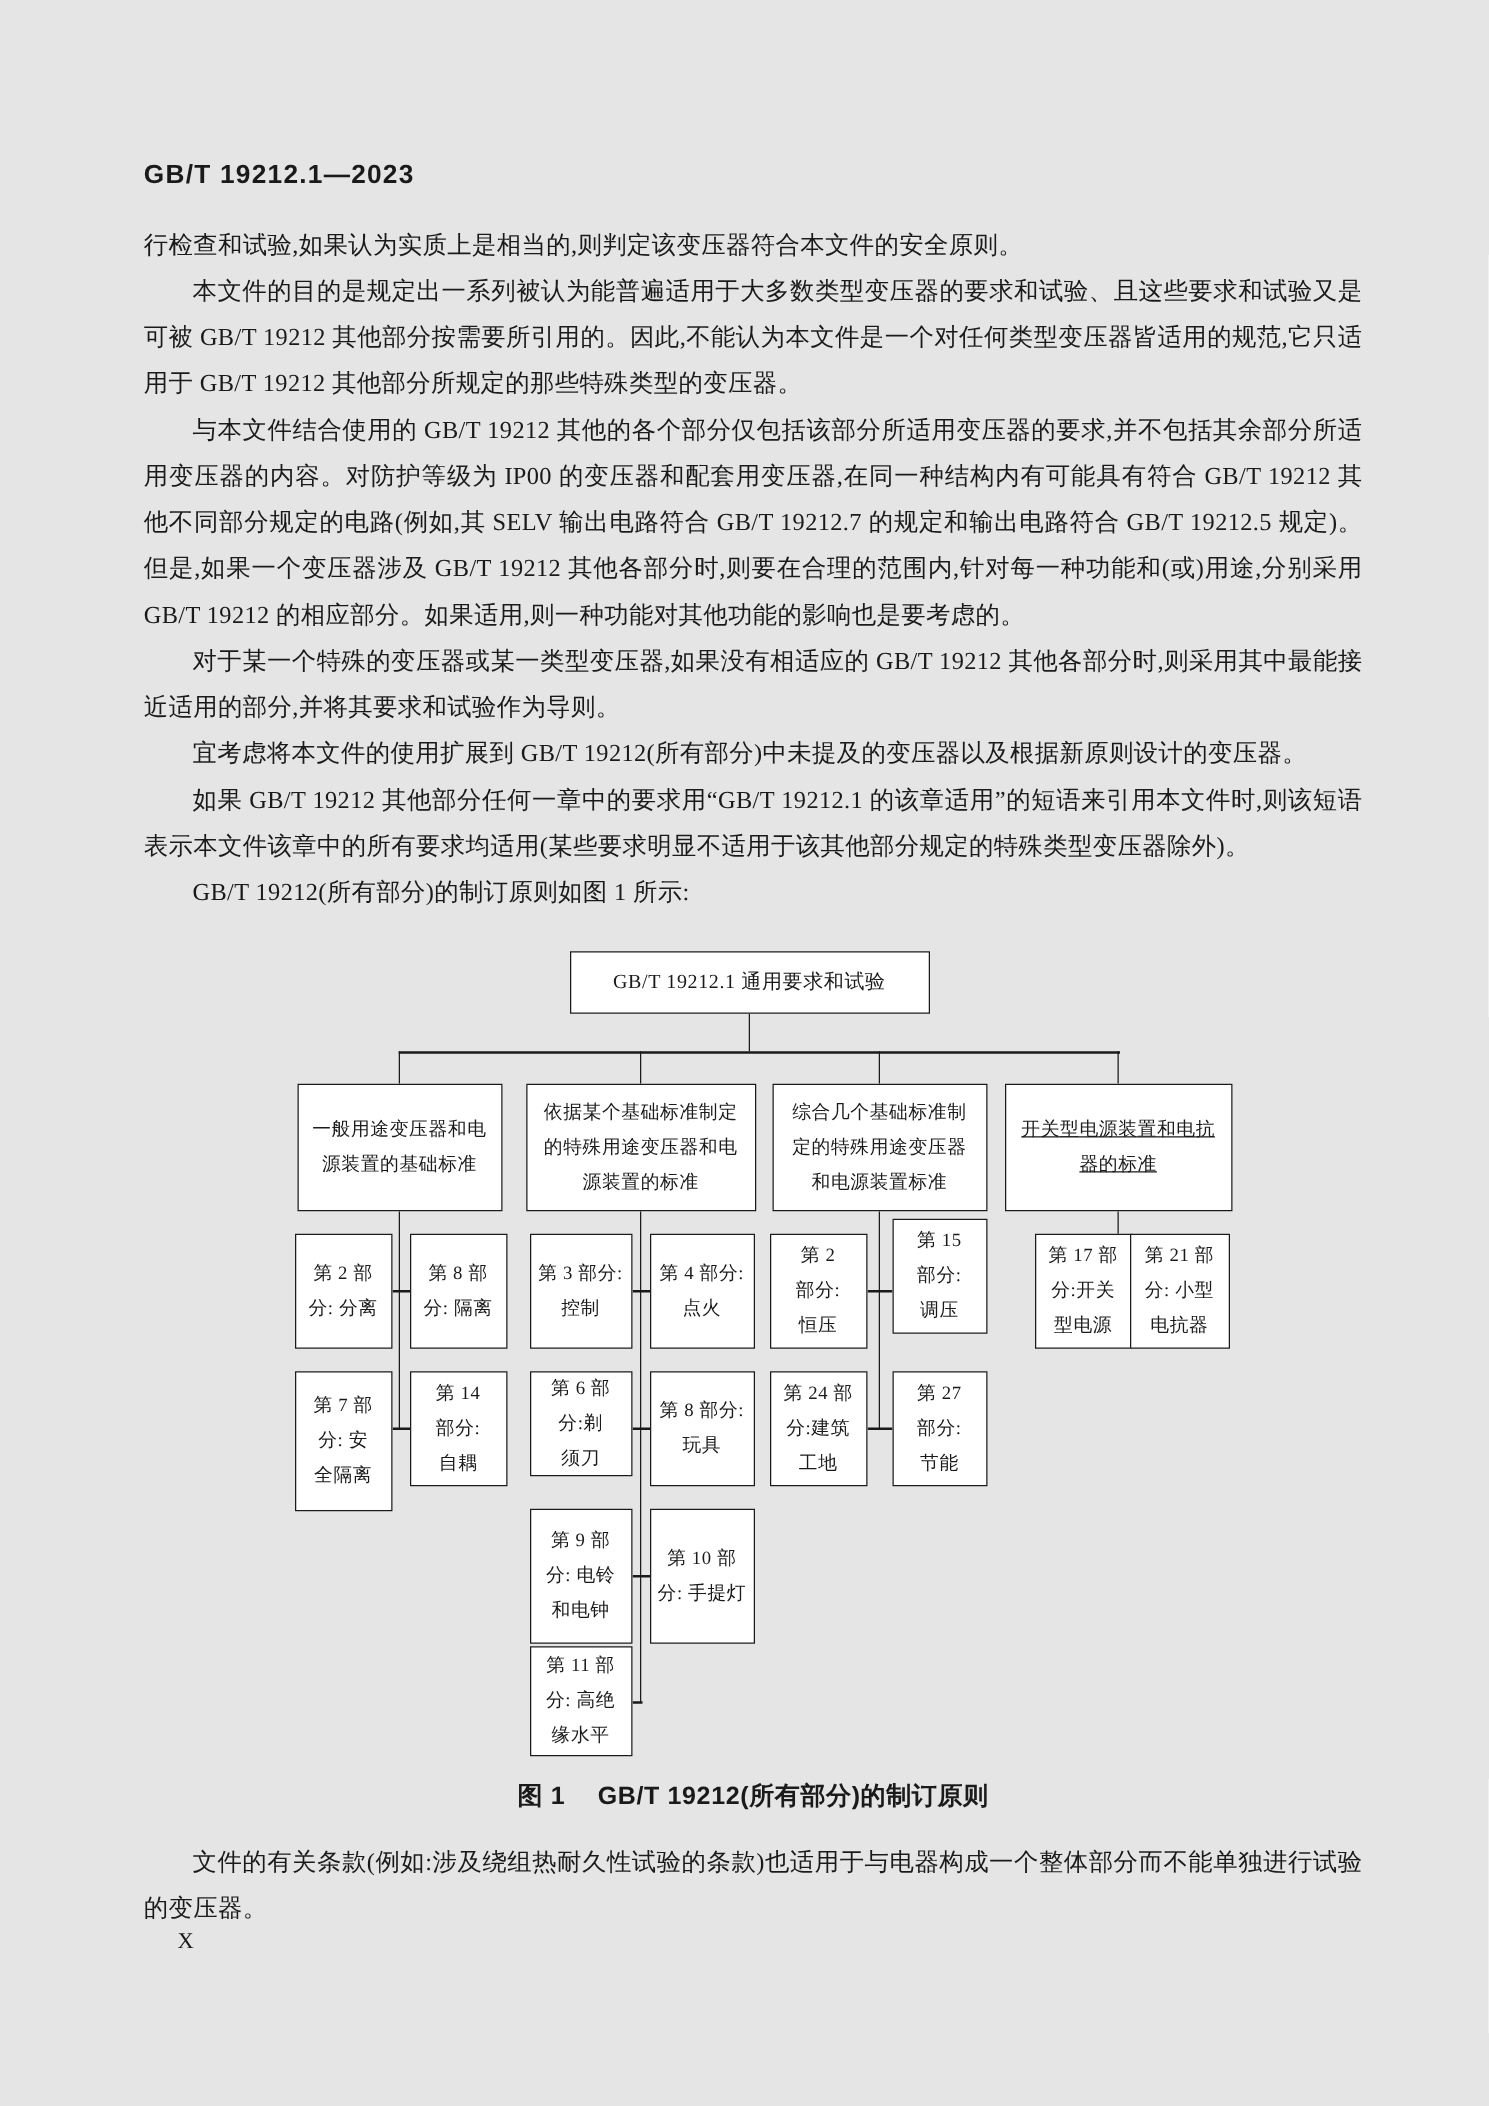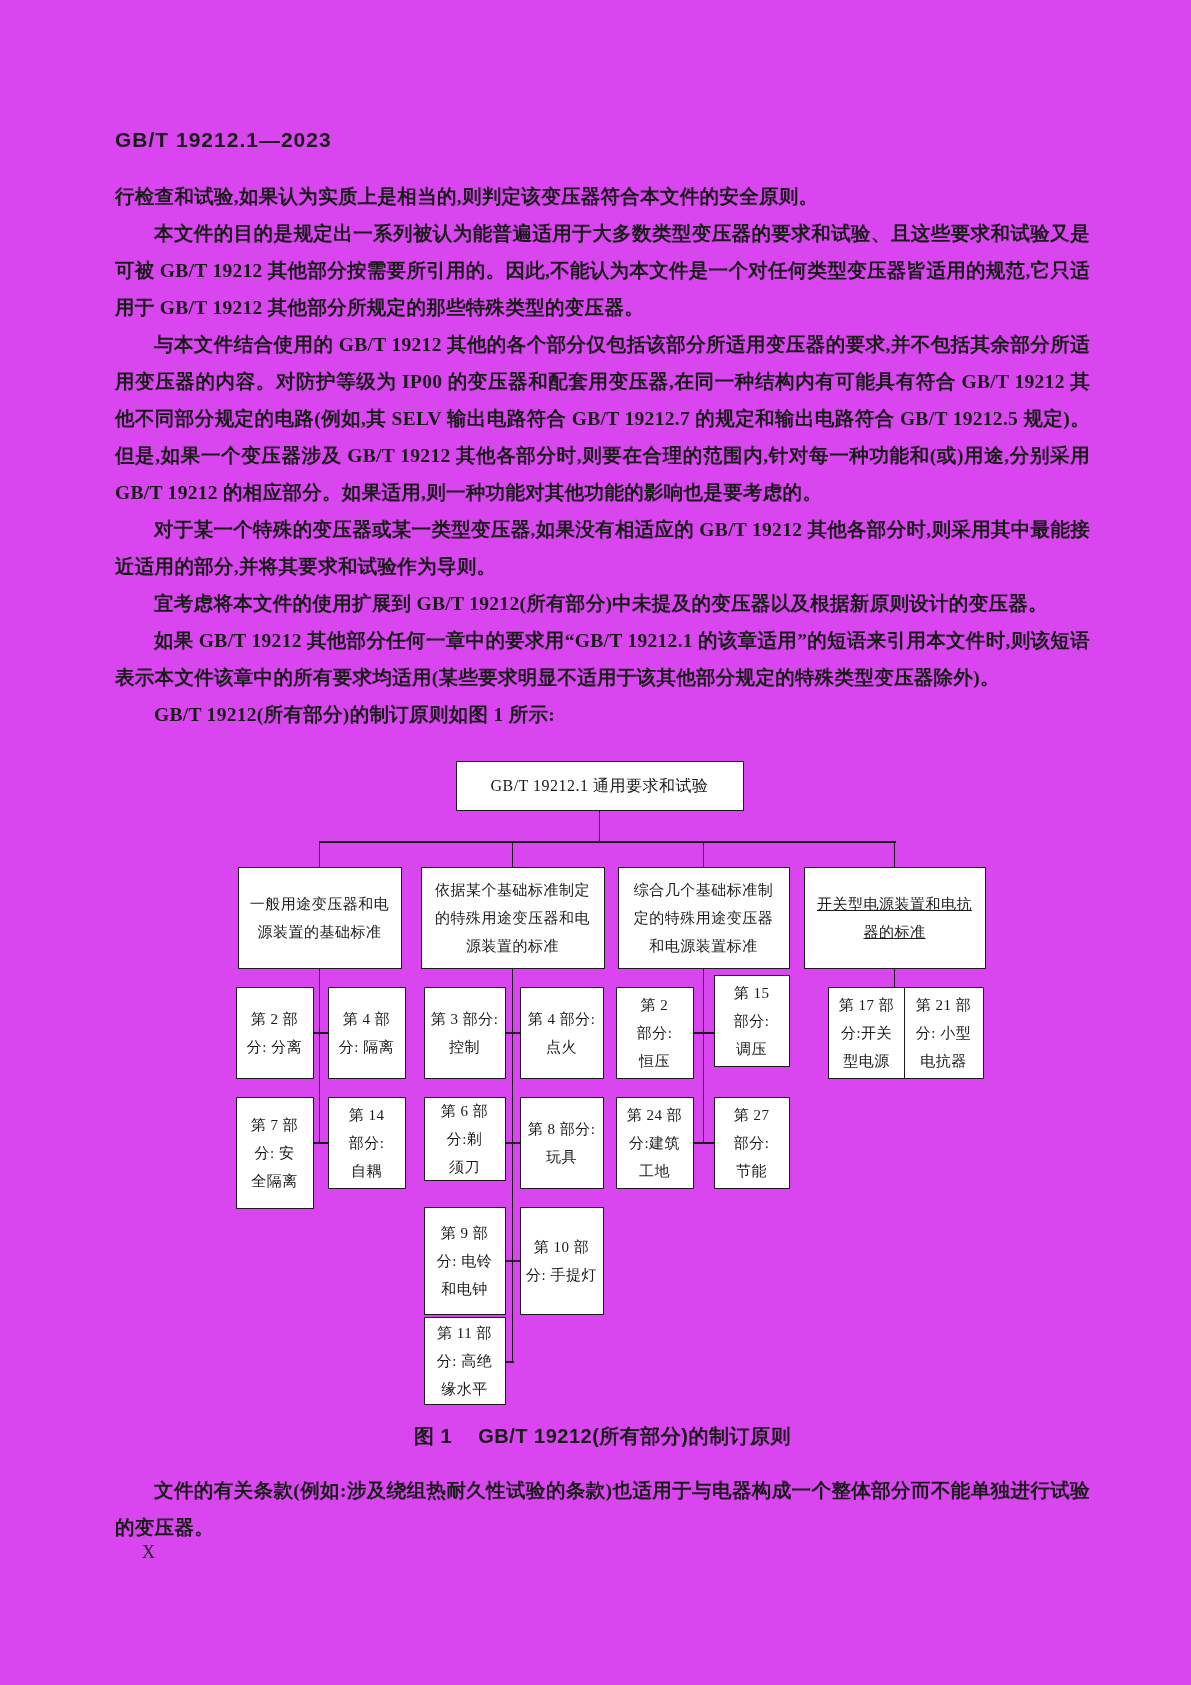"GB/T 19212.1—2023" .page { background: #d946ef -> #e5e5e5 }
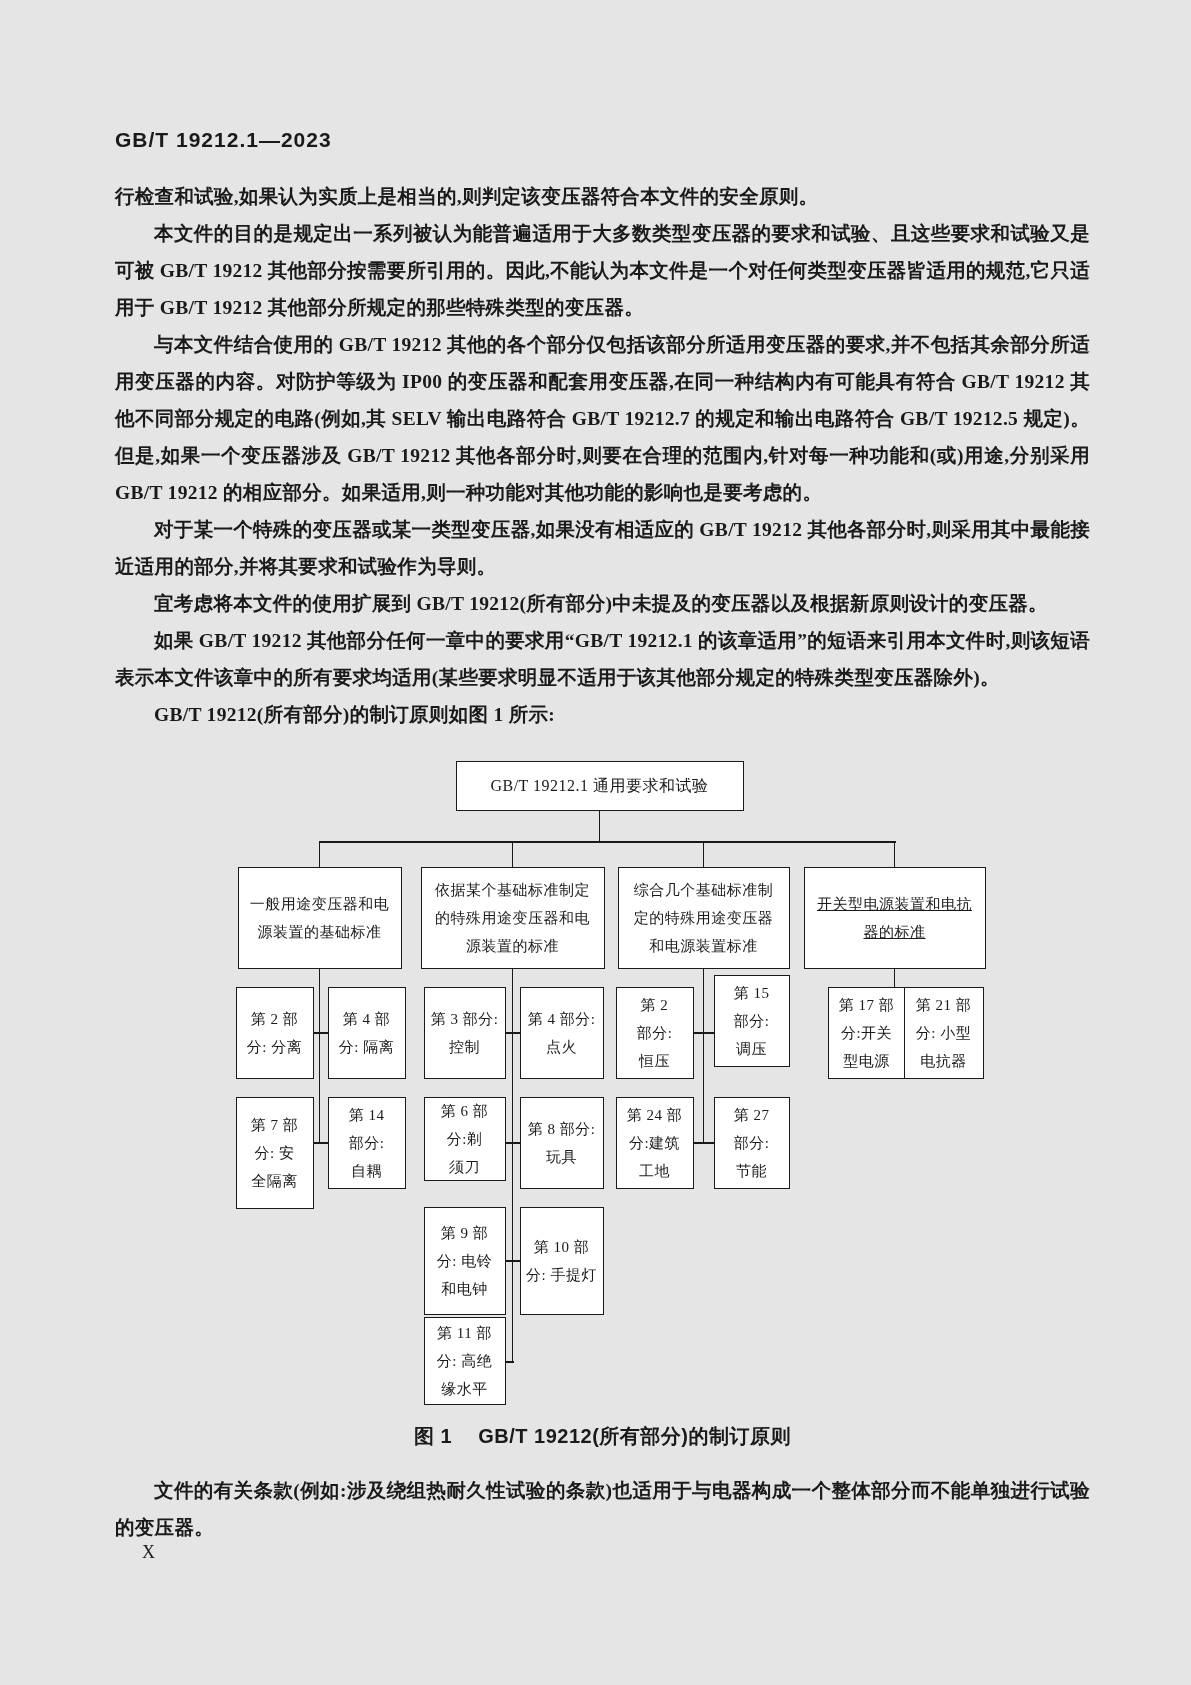"行检查和试验,如果认为实质上是相当的,则判定该变压器符合本文件的安全原则。" .para { font-weight: bold -> none }
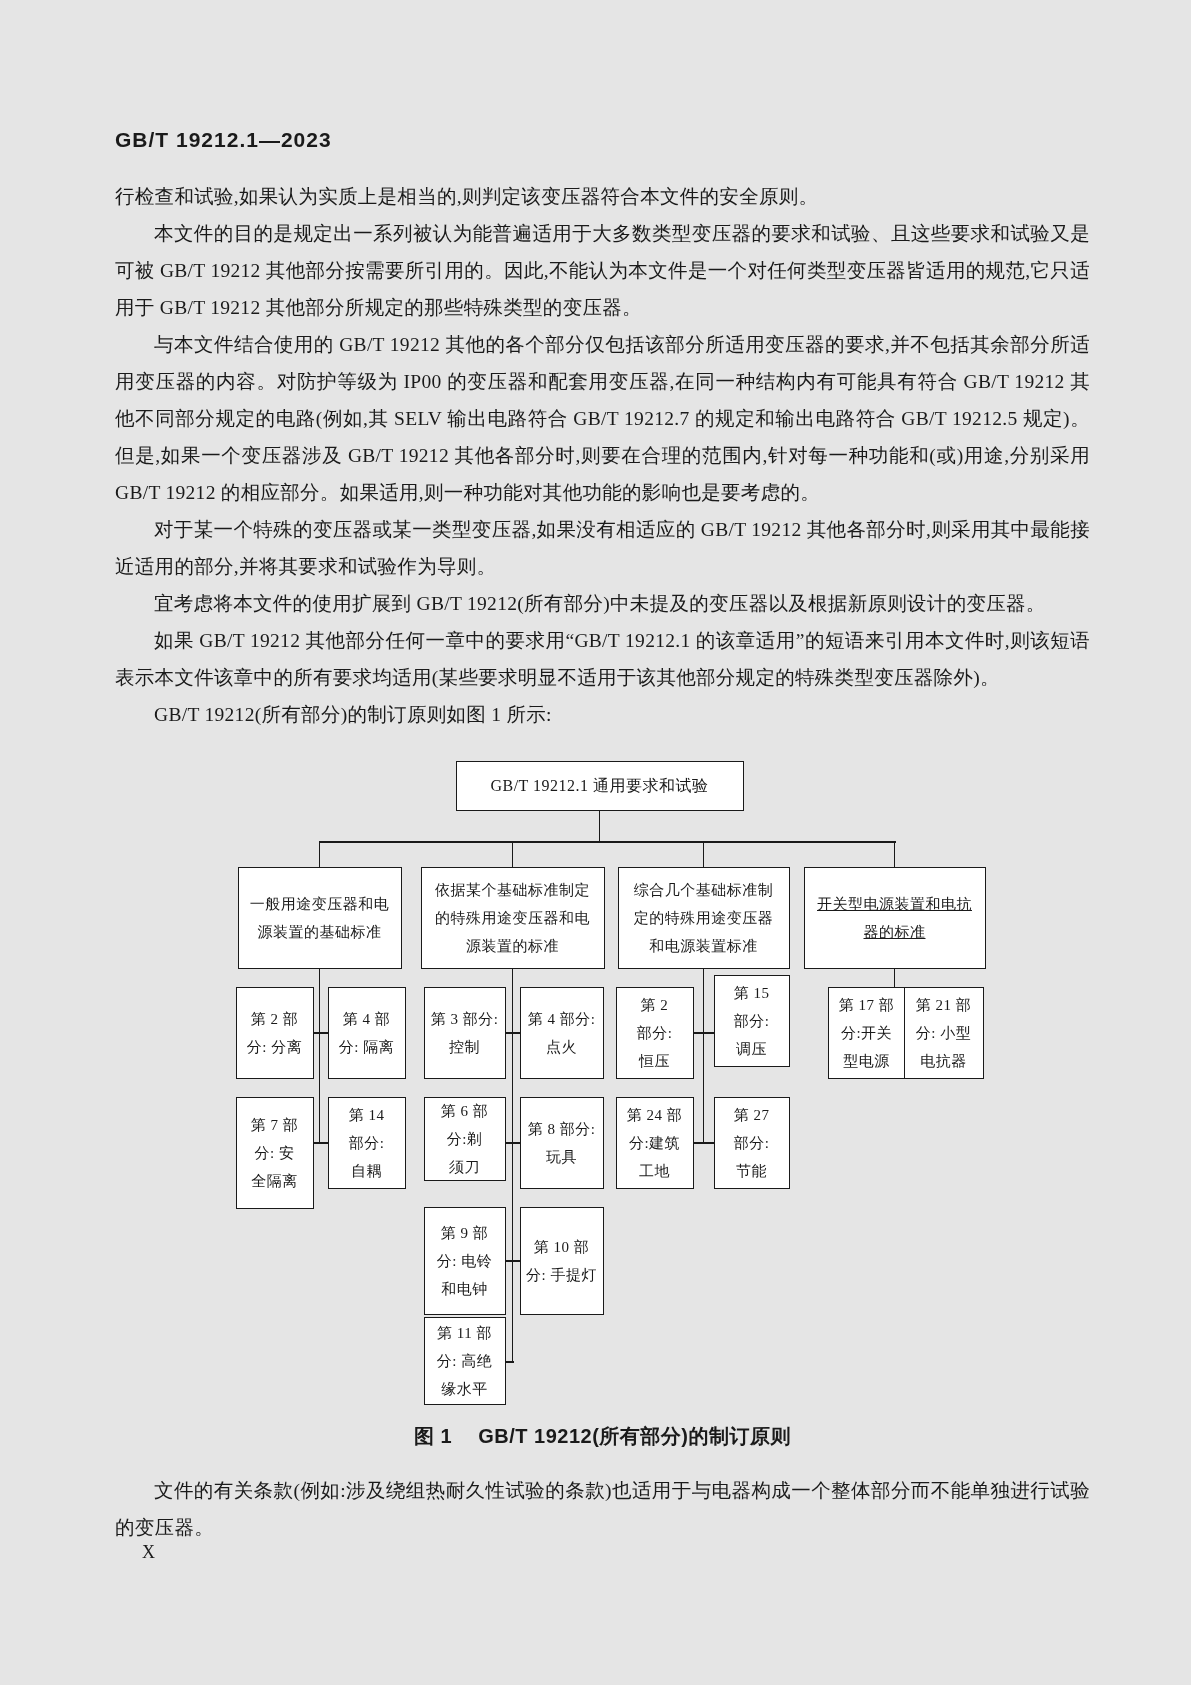"第 4 部" div.fb { text: 4 -> 8 }
